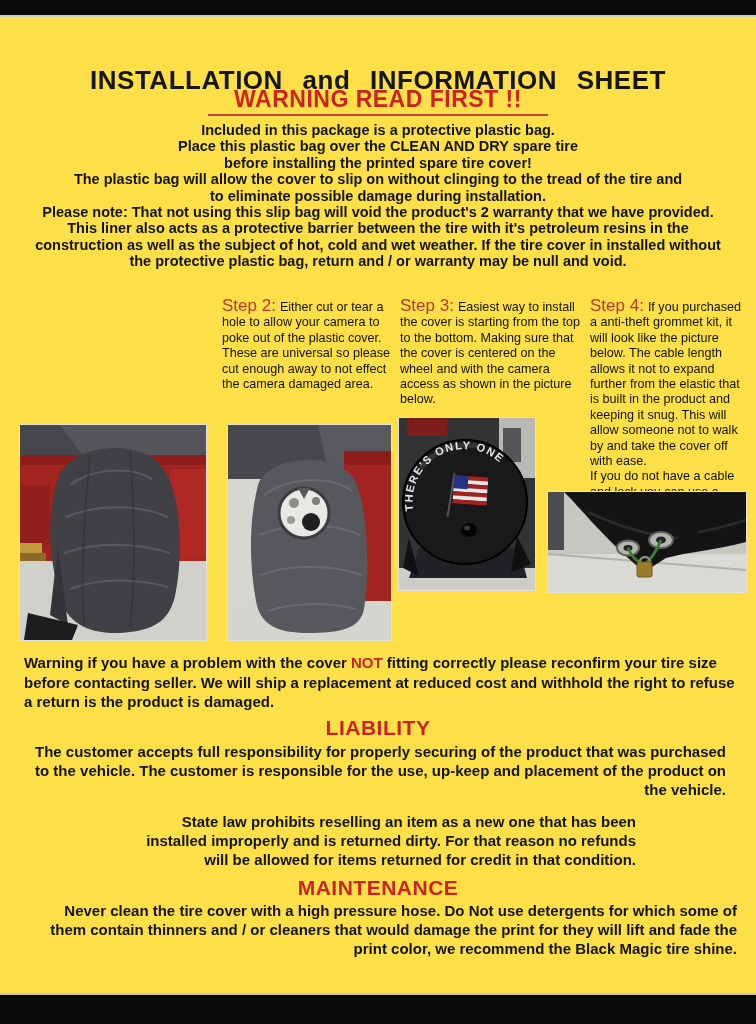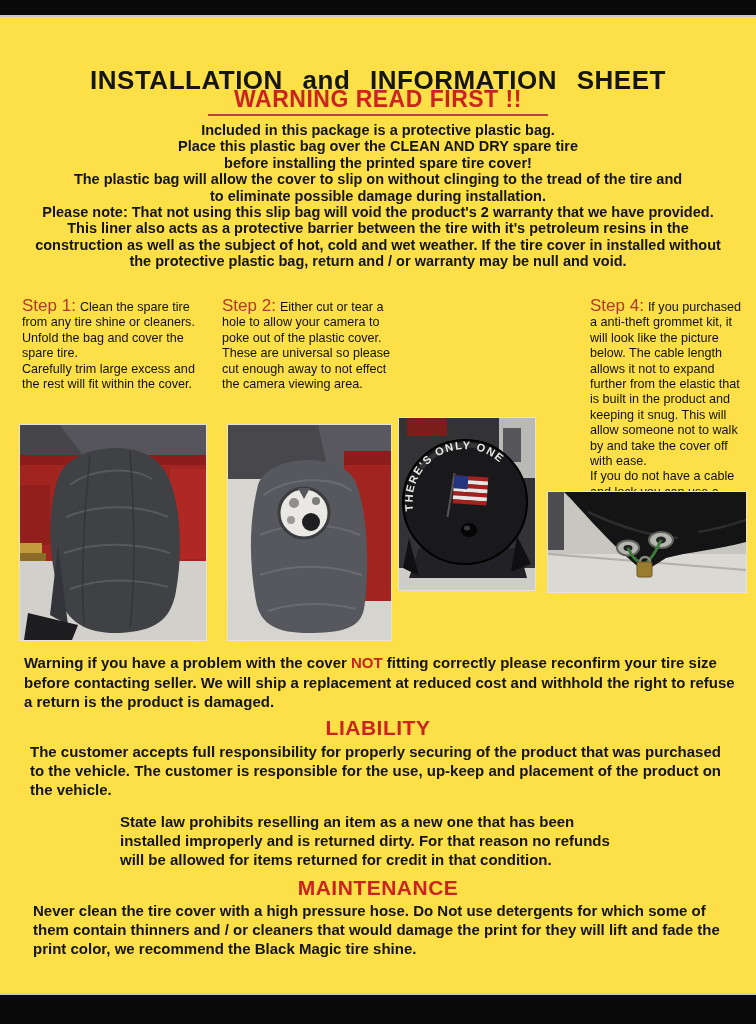"Step 1: Clean the spare" div.step-col { html: <div> <span>Step 1:</span><span>Clean the spare tire from any tire shine or cleaners. Unfold the bag and cover the spare tire. Carefully trim large excess and the rest will fit within the cover.</span> </div> -> none }
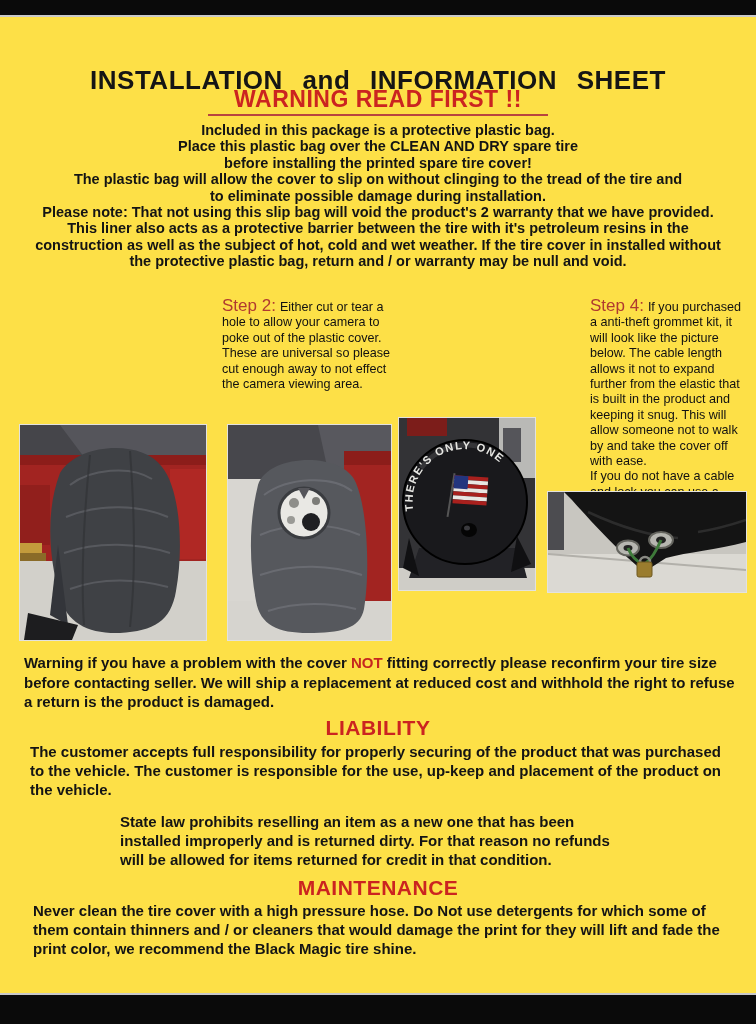"Either cut or tear a" span.step-text { text: viewing -> damaged }
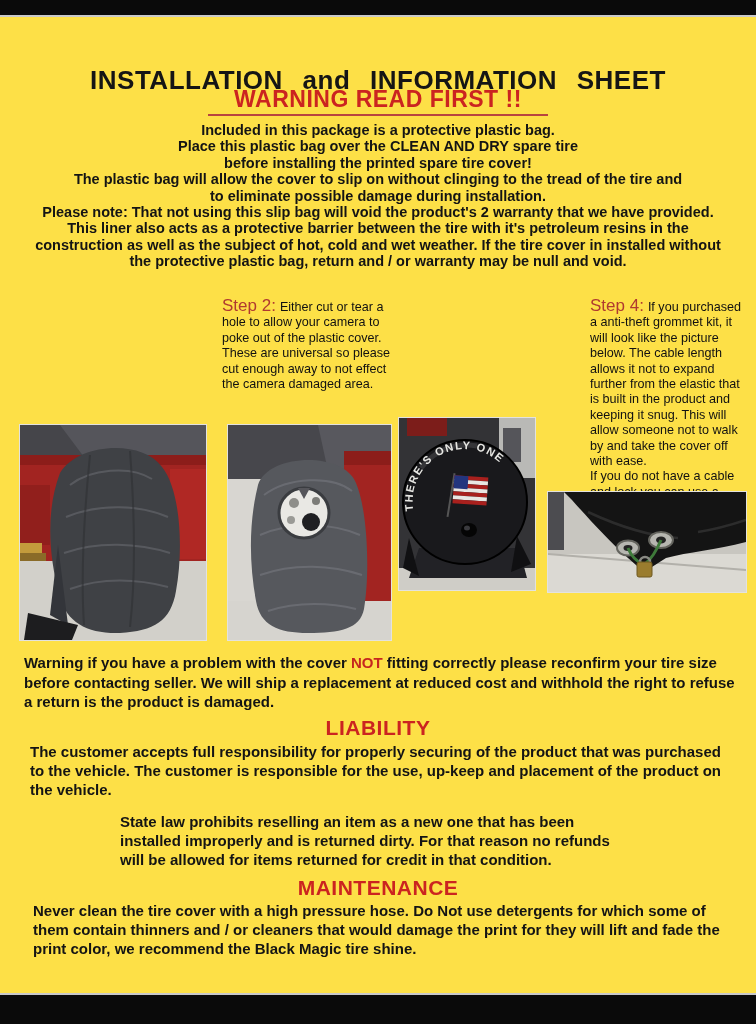"Step 3: Easiest way to" div.step-col { html: none -> <div> <span>Step 3:</span><span>Easiest way to install the cover is starting from the top to the bottom. Making sure that the cover is centered on the wheel and with the camera access as shown in the picture below.</span> </div> }
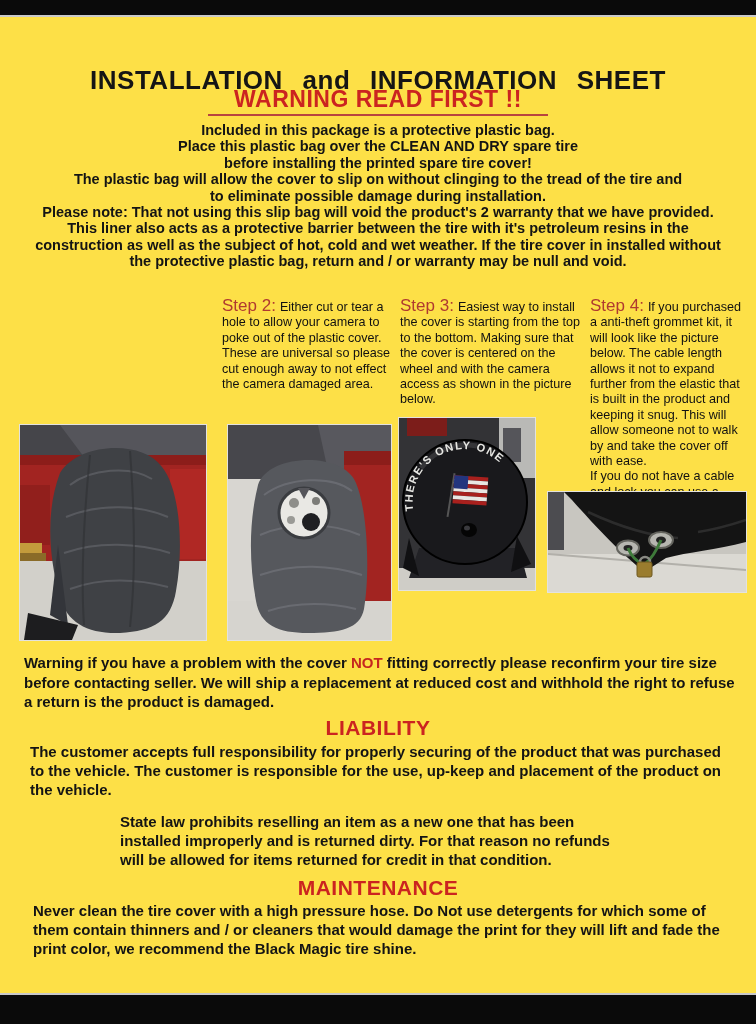"The customer accepts full responsibility" .sec-para { text-align: left -> right }
